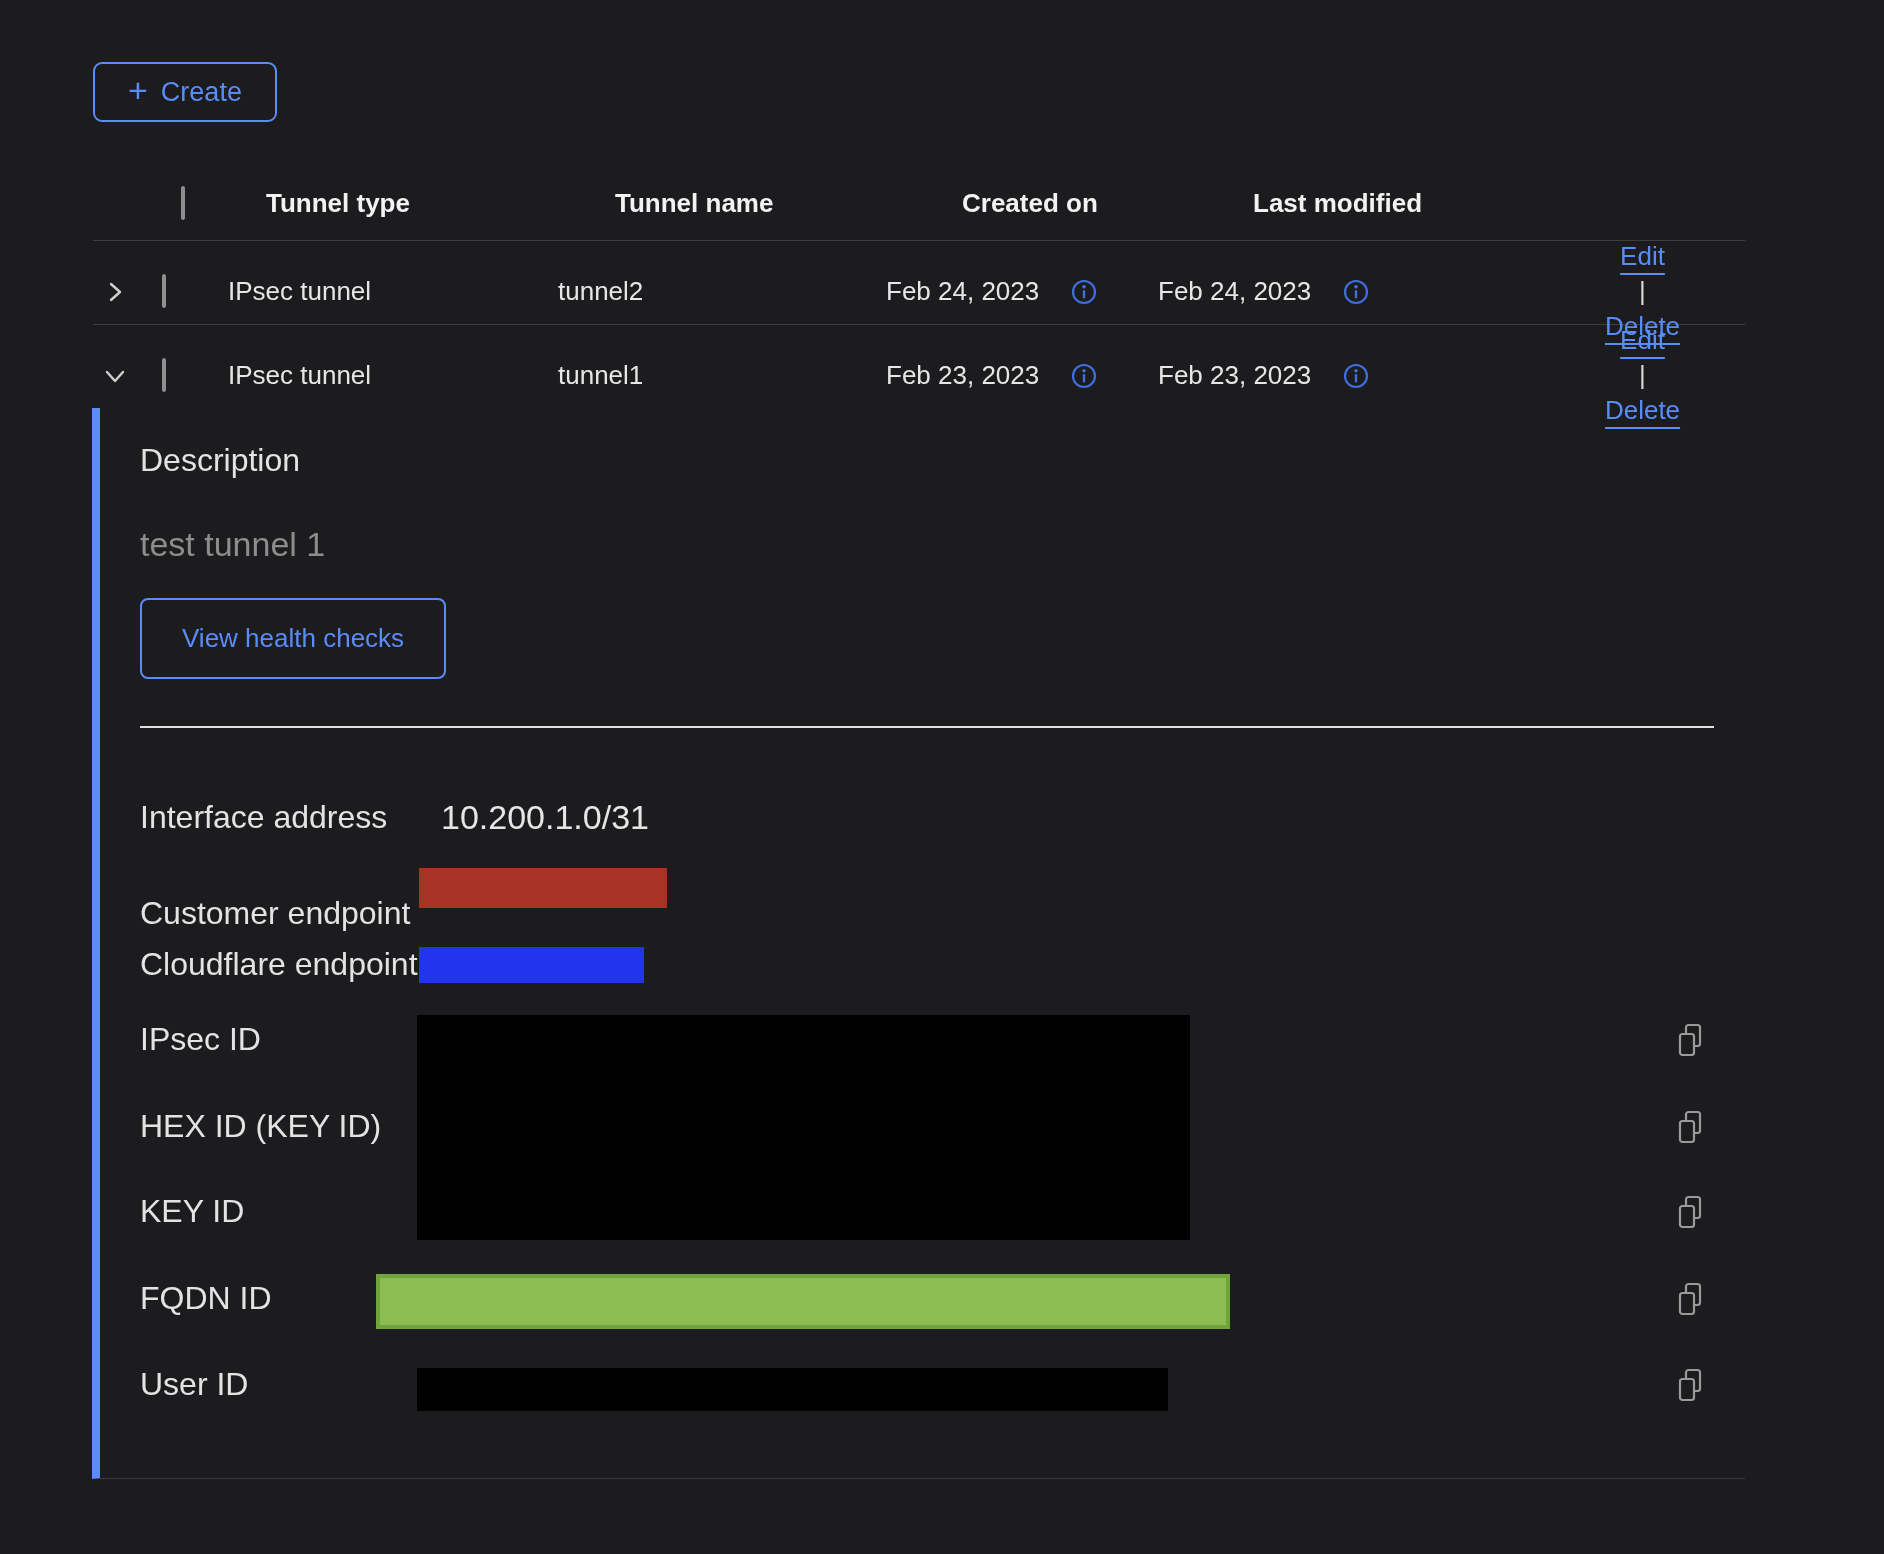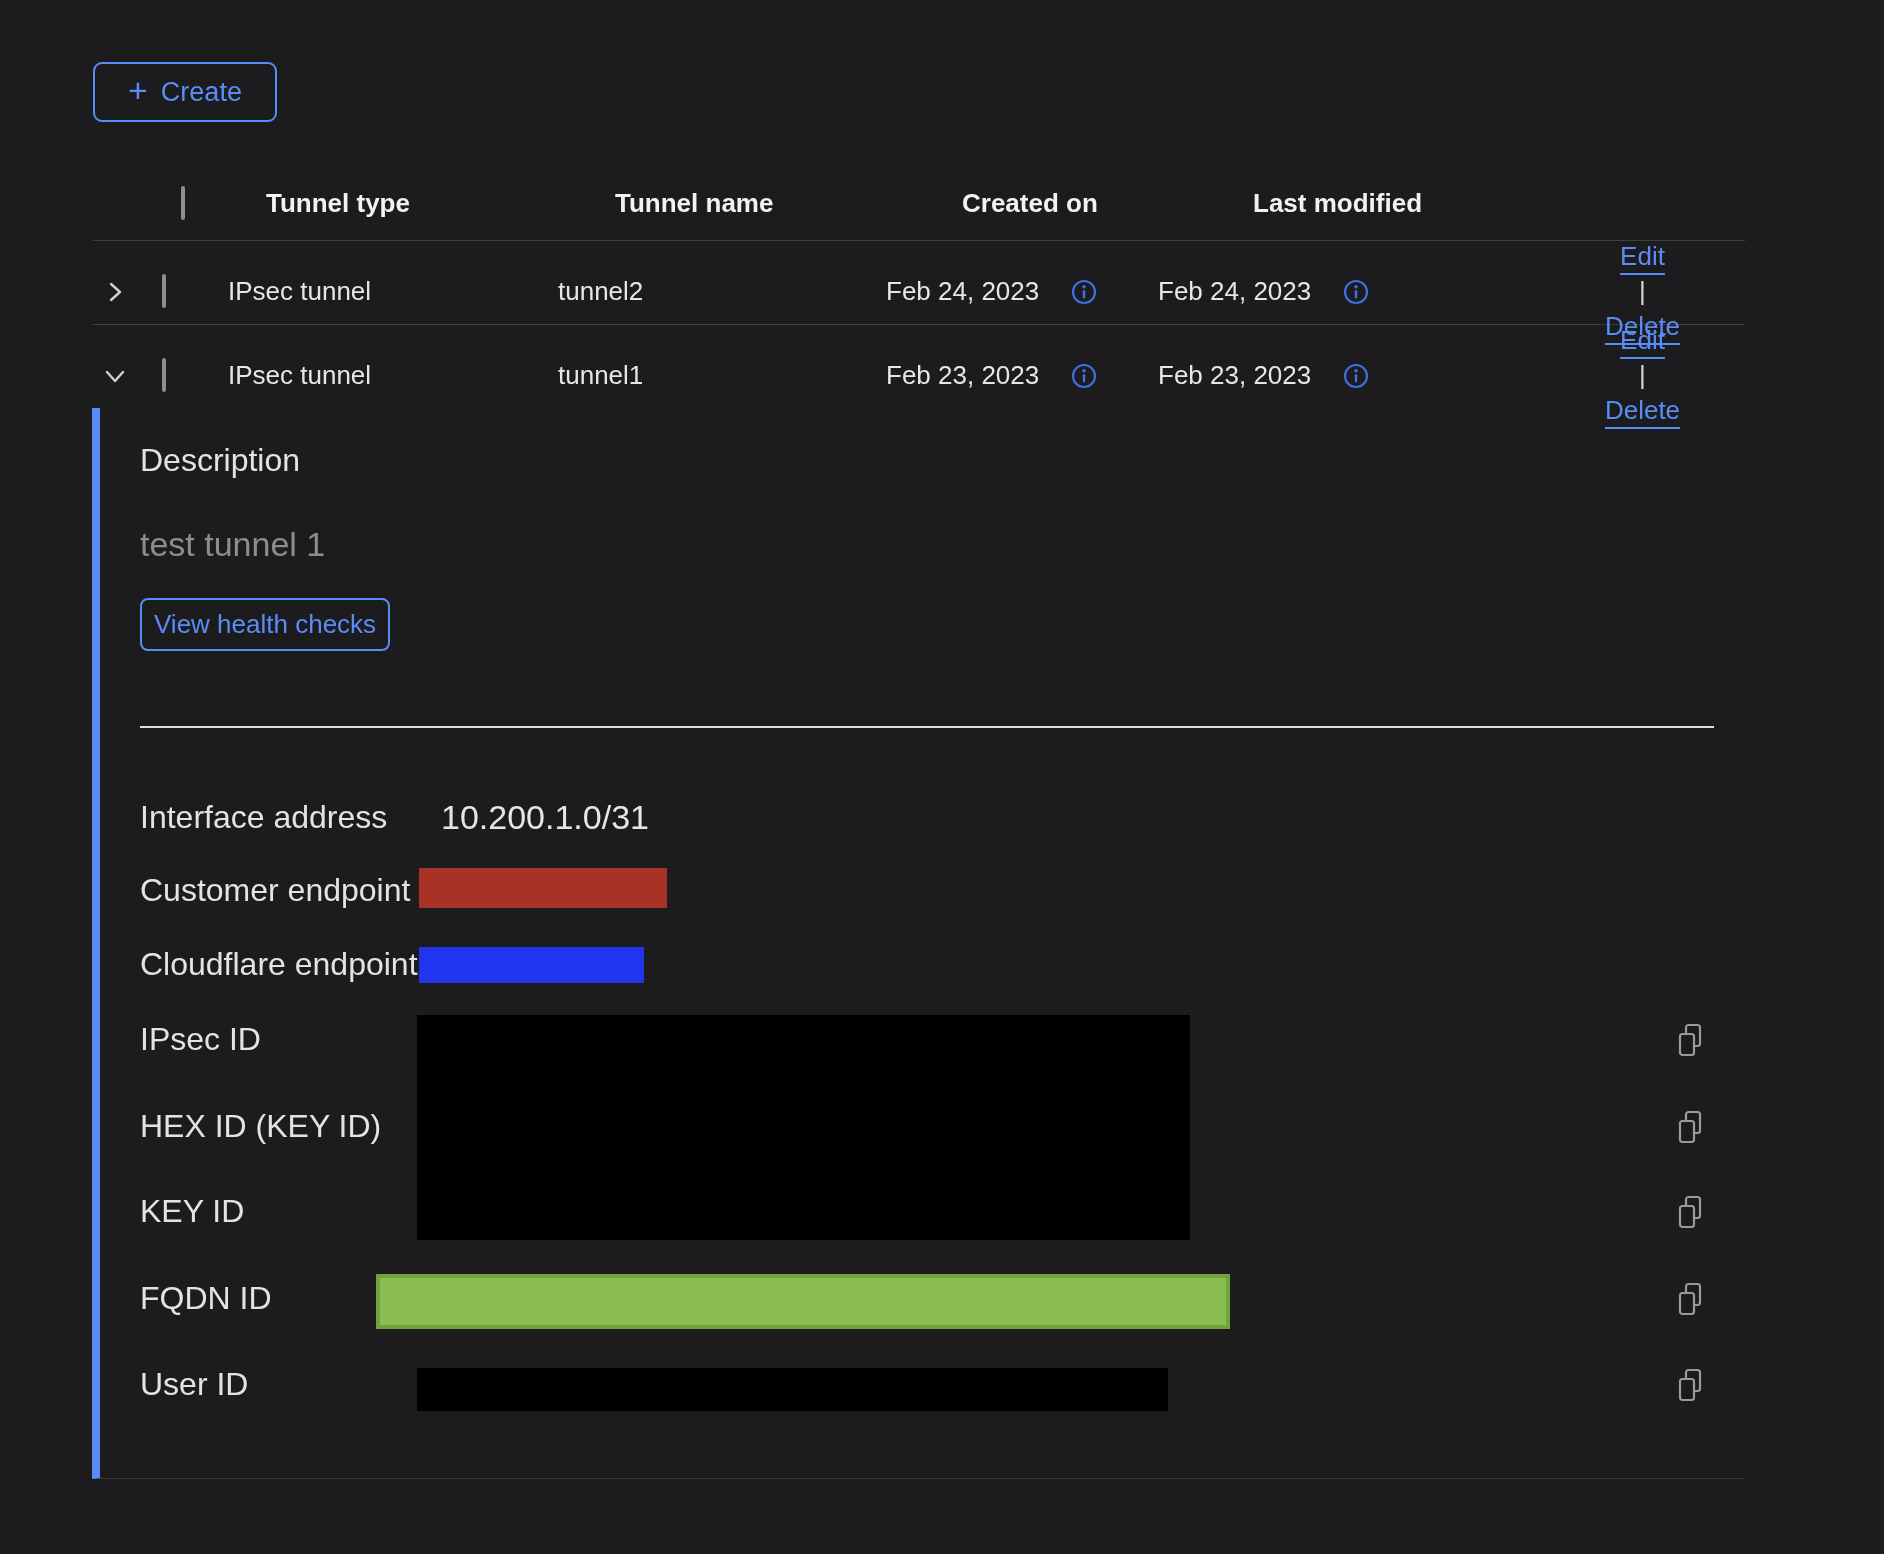"View health checks" .health-btn { height: 53px -> 81px; padding: 0 12px -> 0 40px }
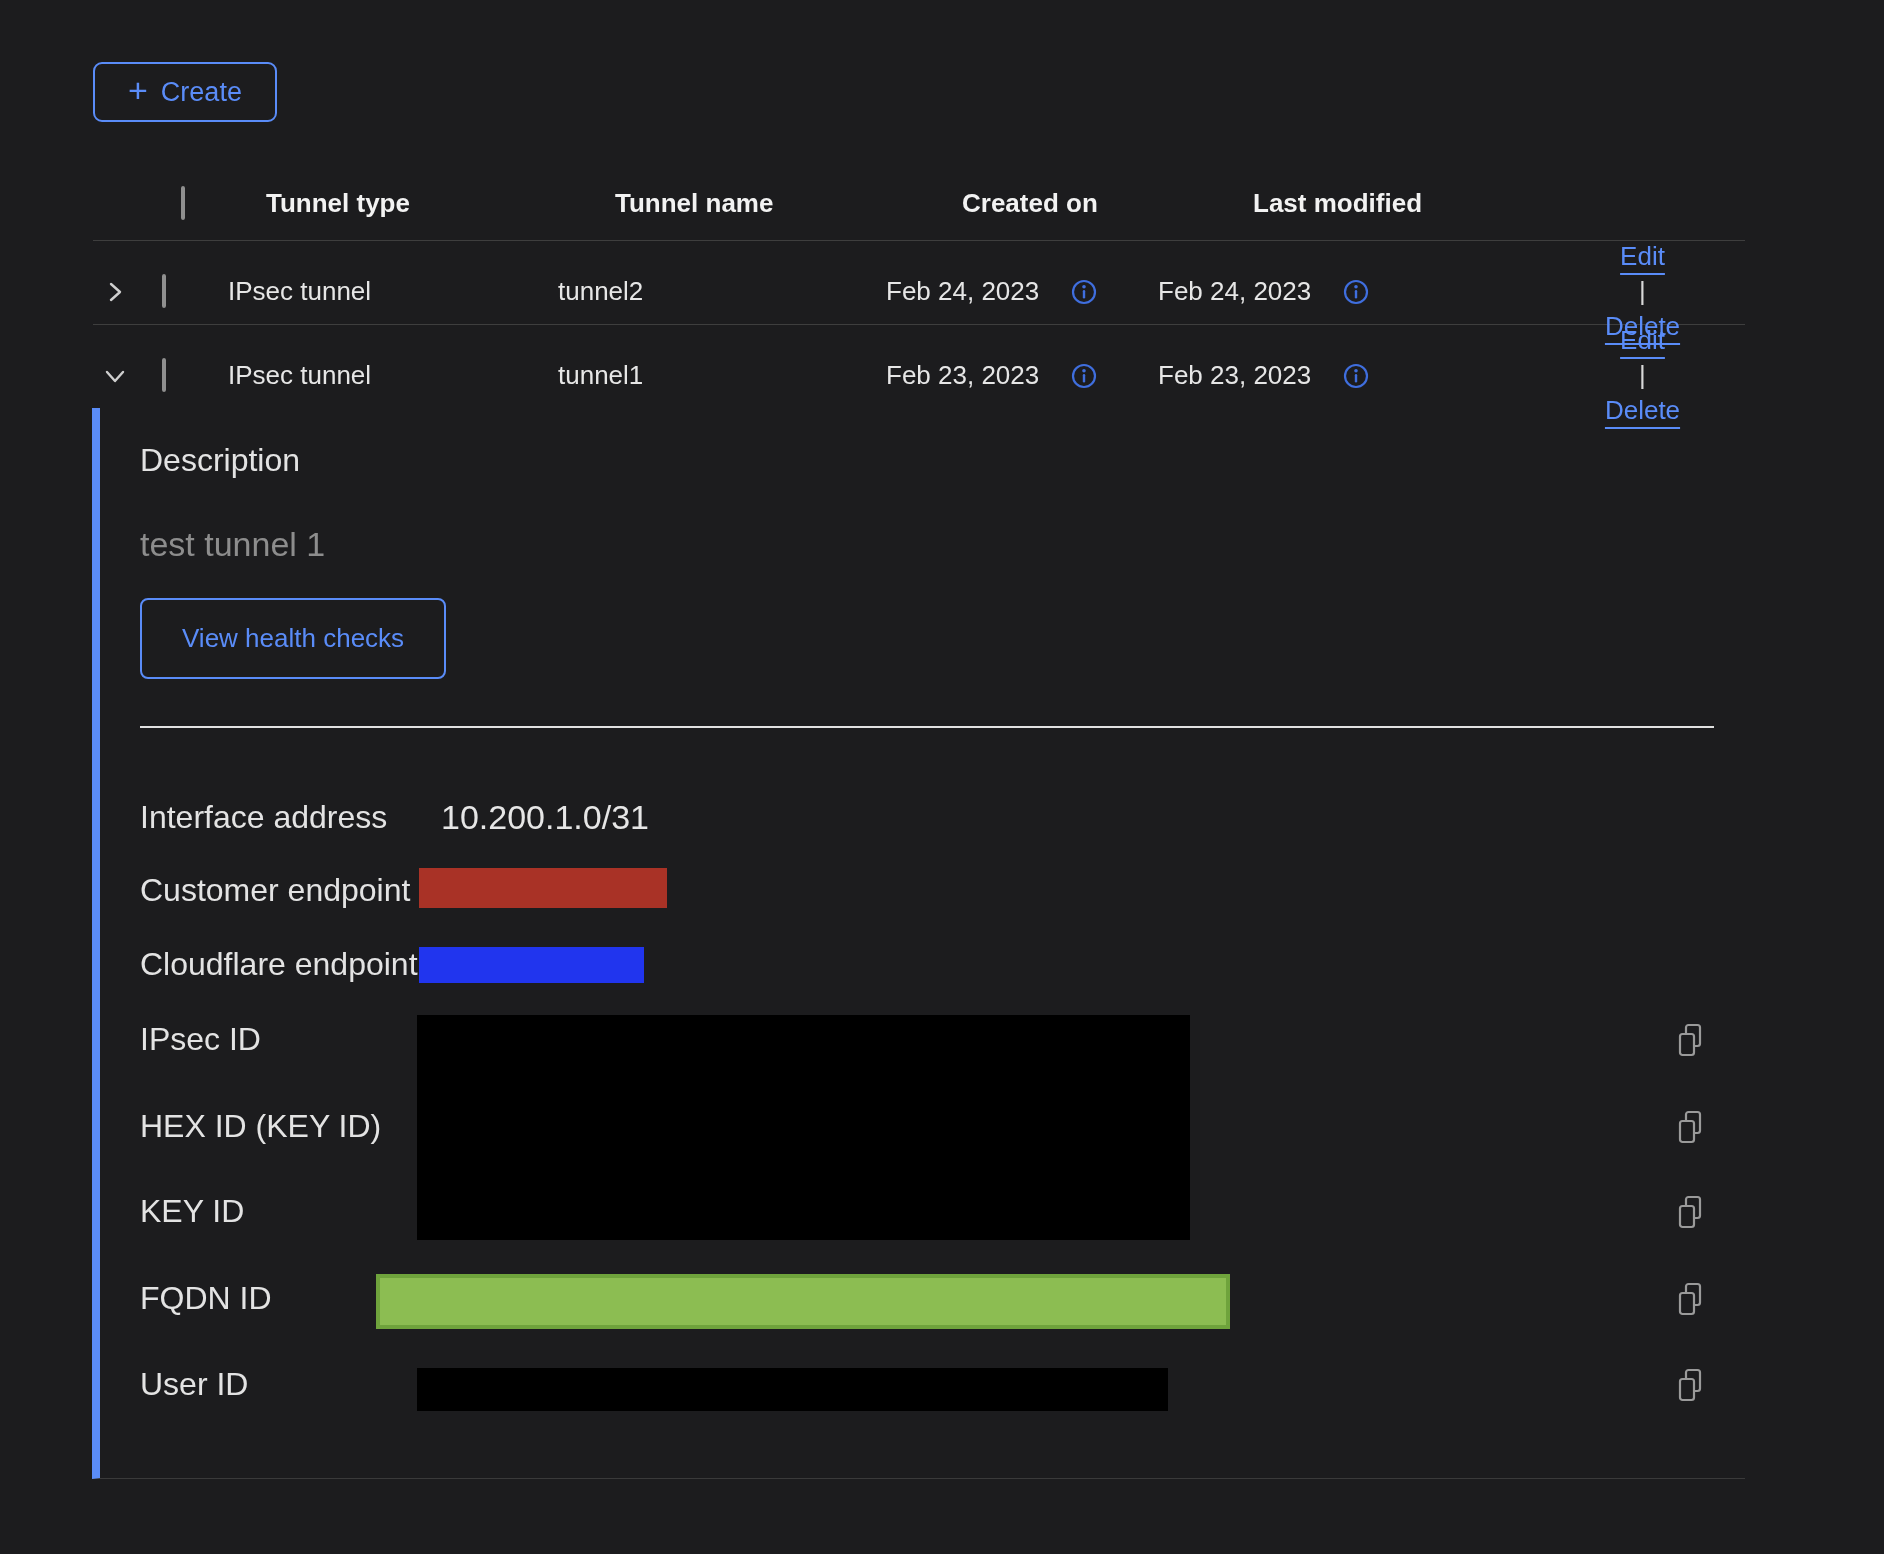"Customer endpoint" div.abs { top: 467px -> 490px }
